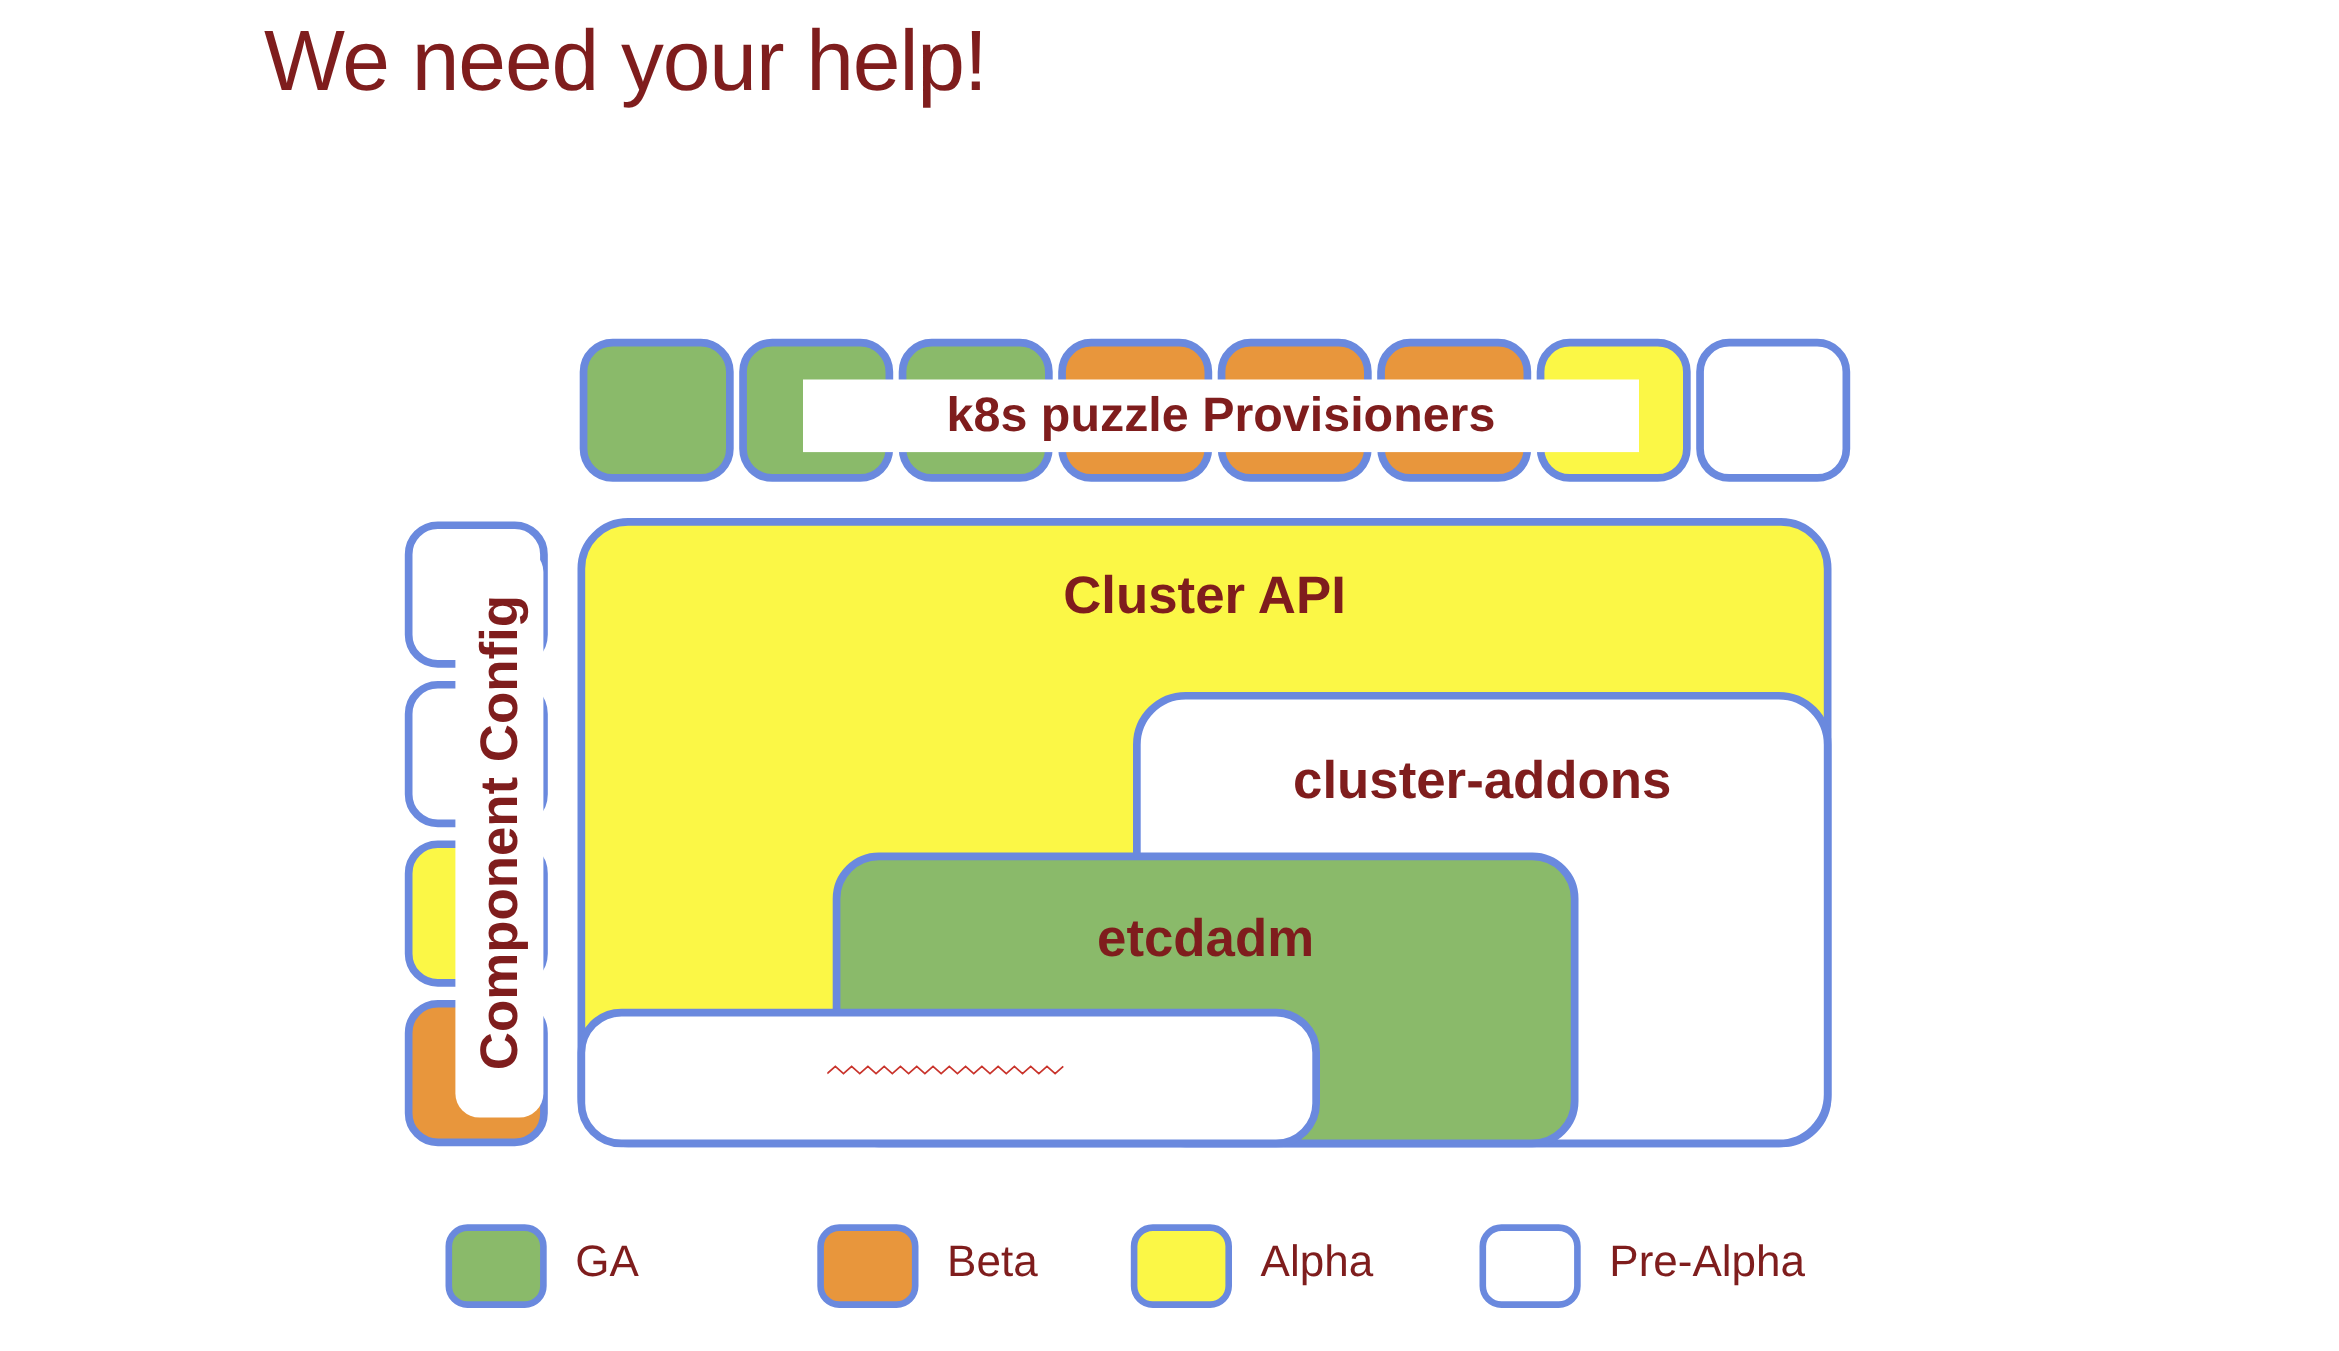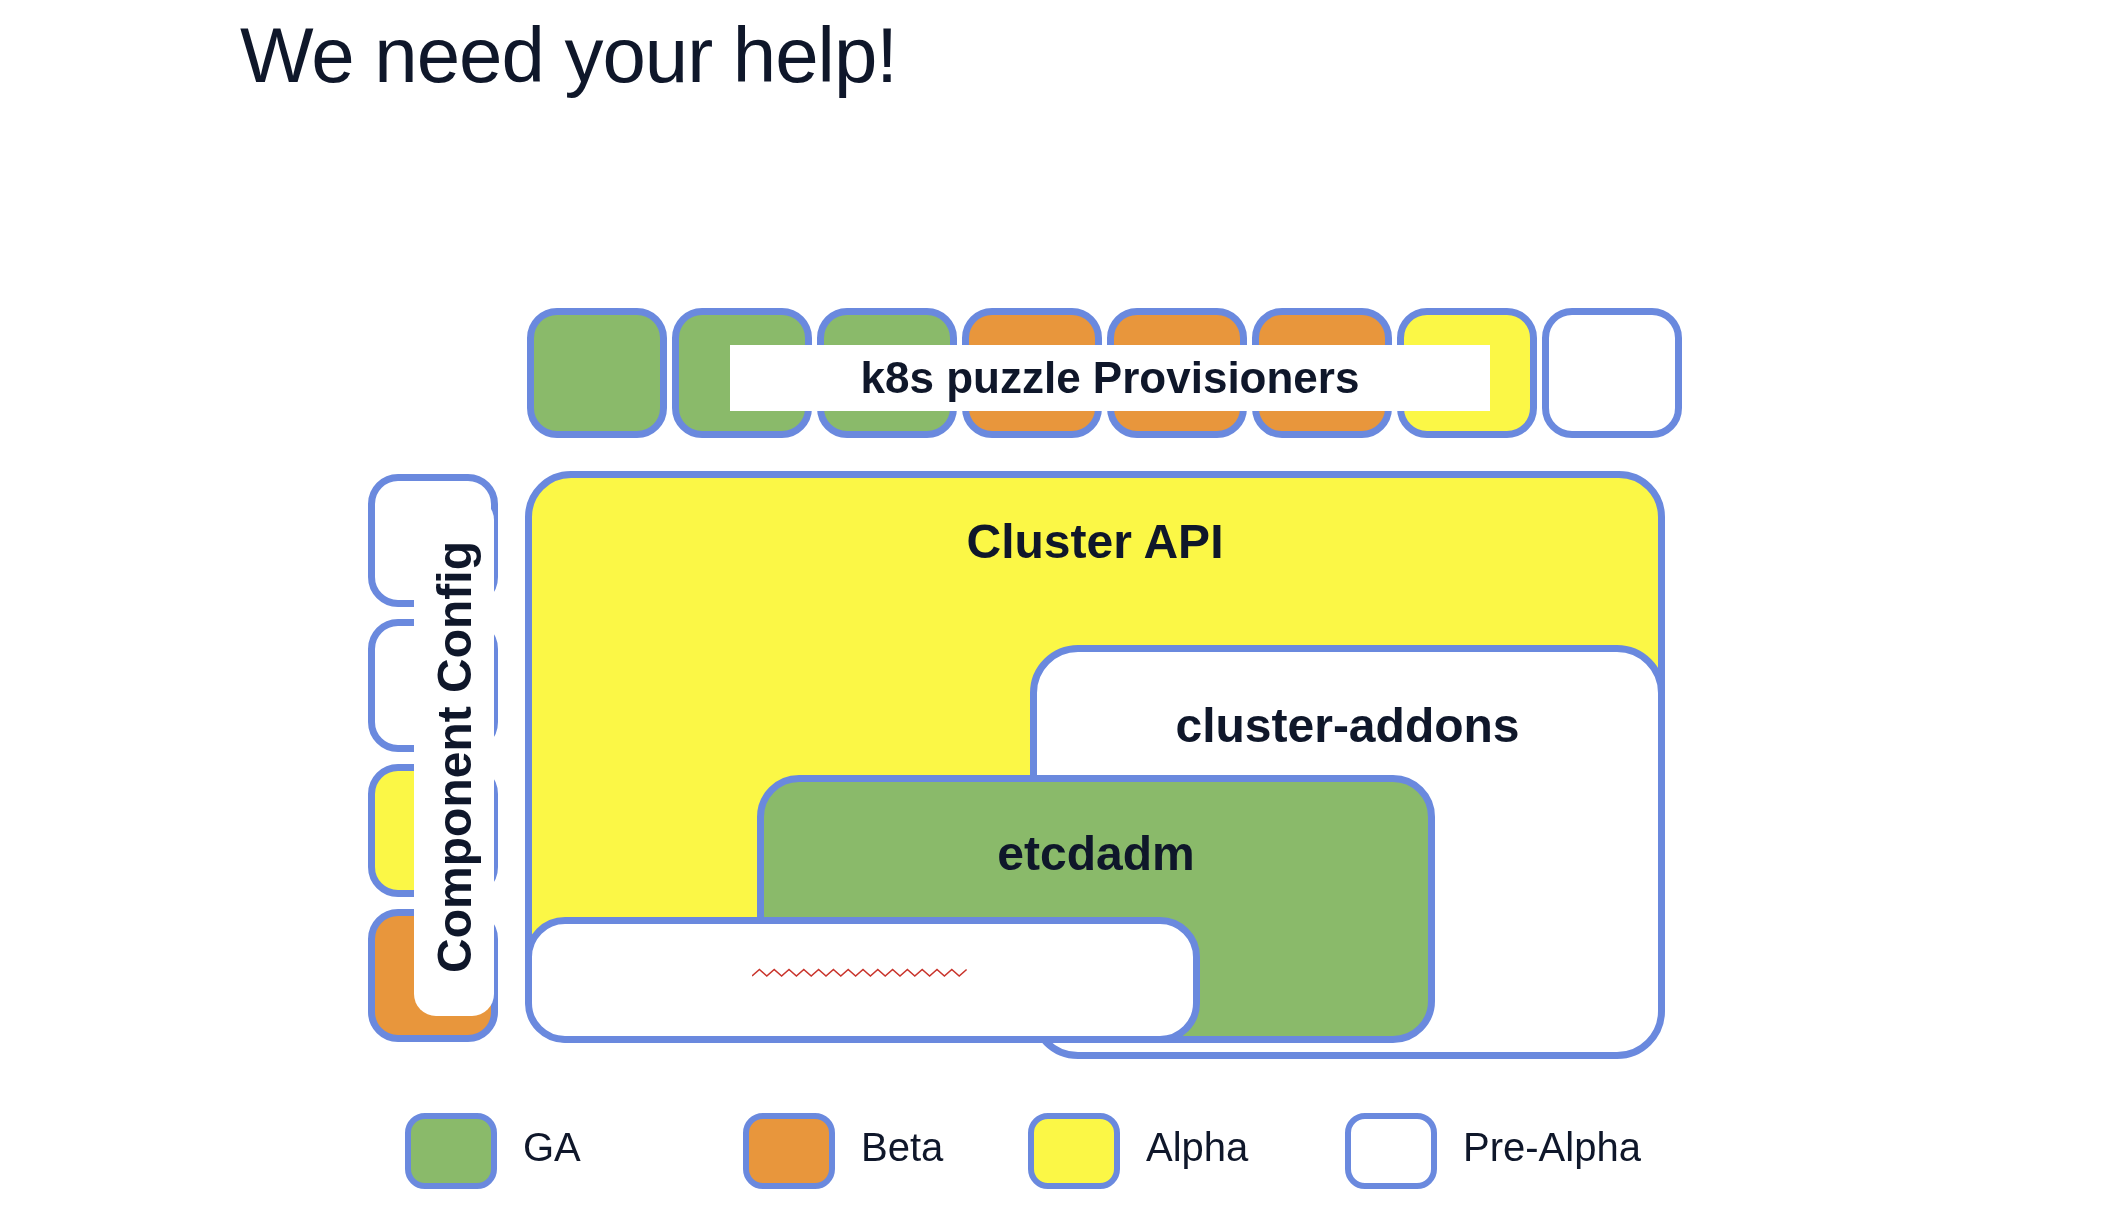"We need your help!" .slide { color: #0f172a -> #7f1d1d }
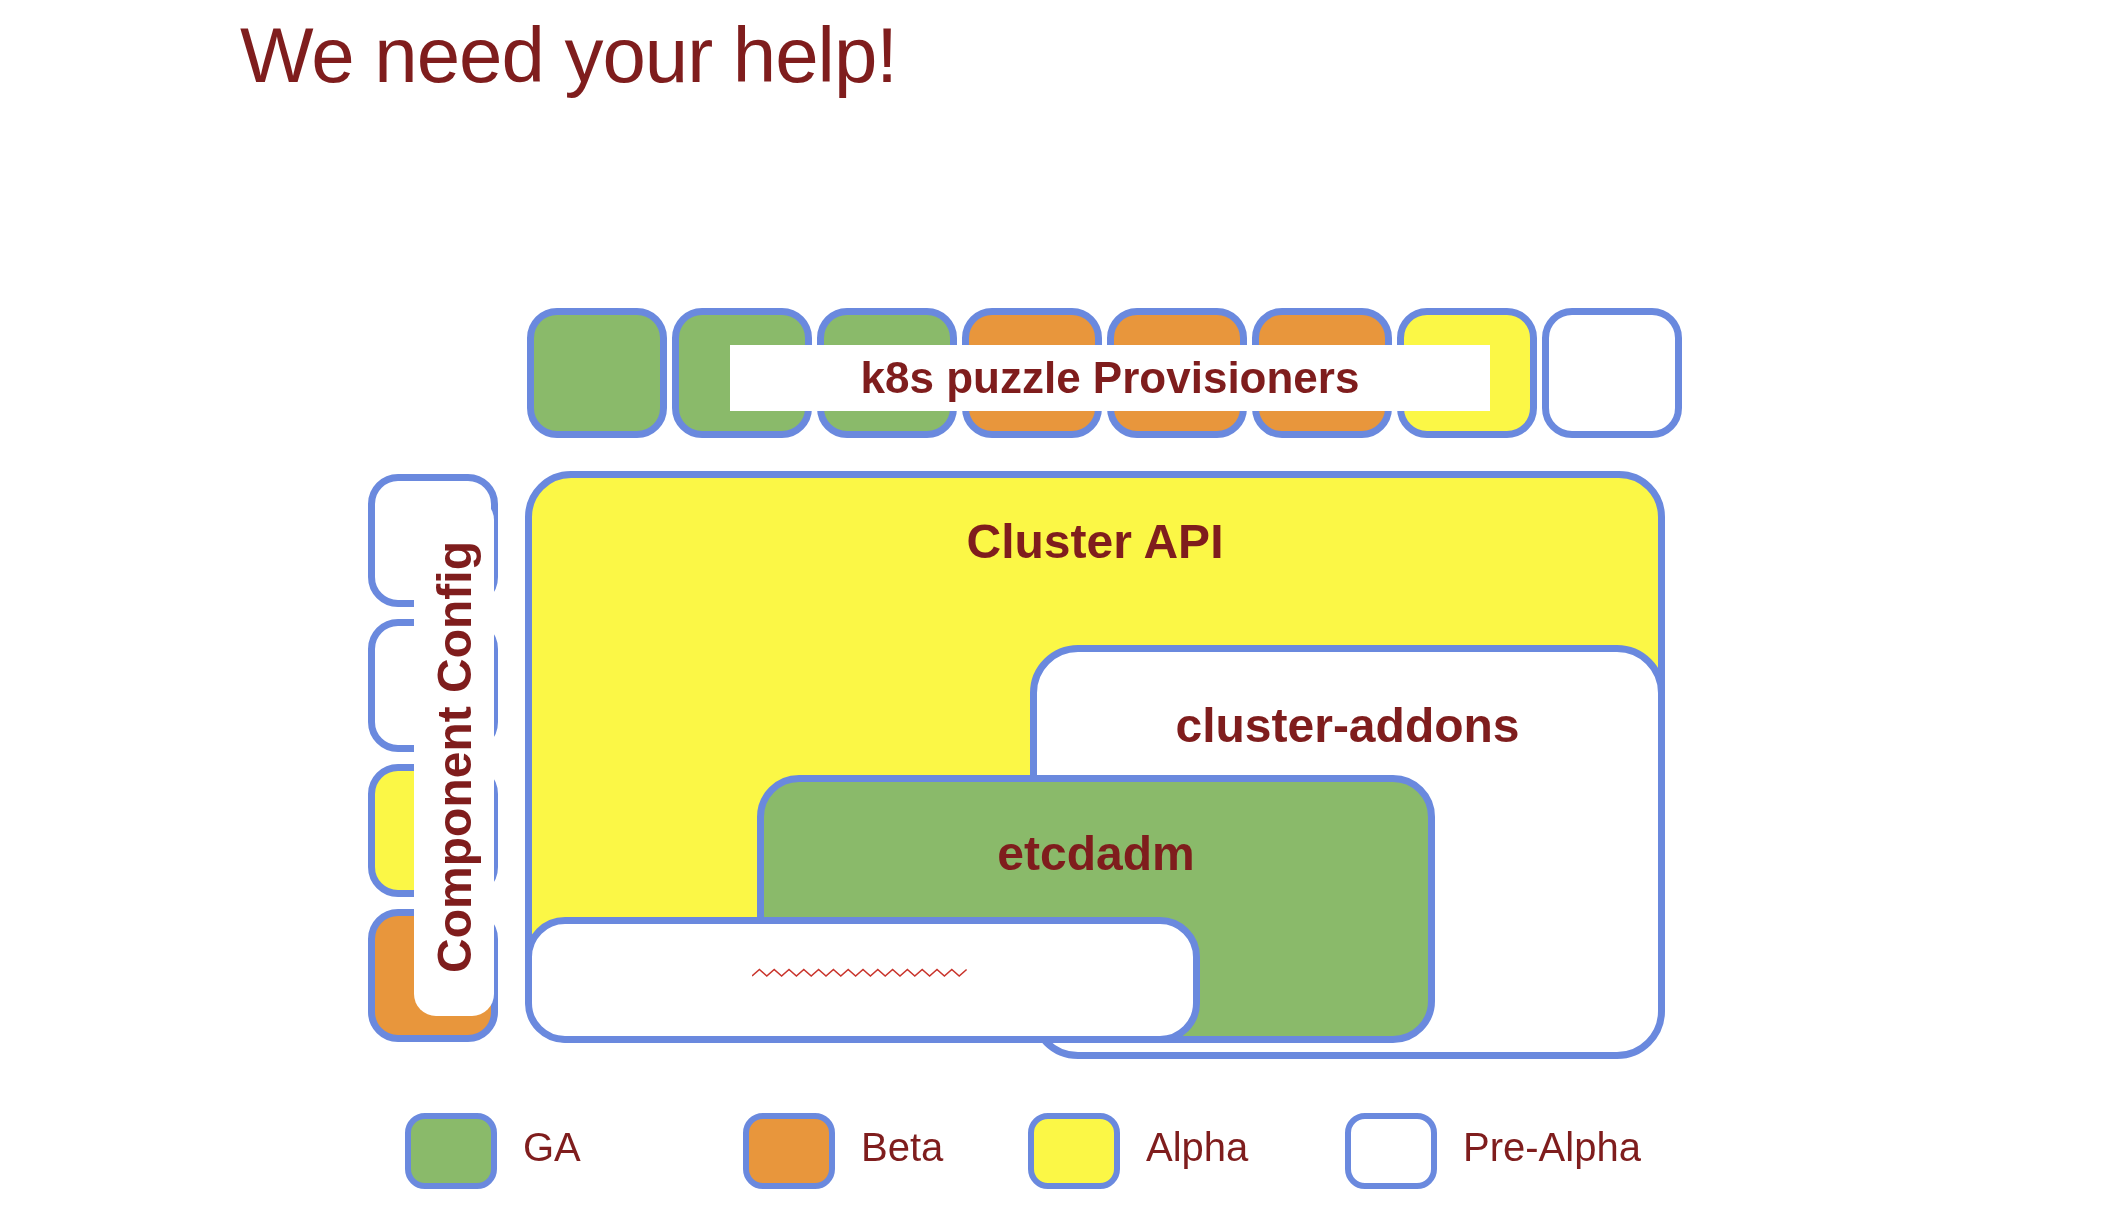"cluster-addons" div.block { margin-top: 16px -> none }
